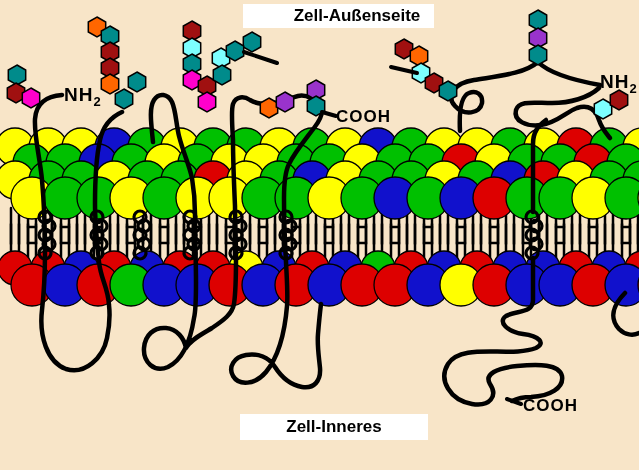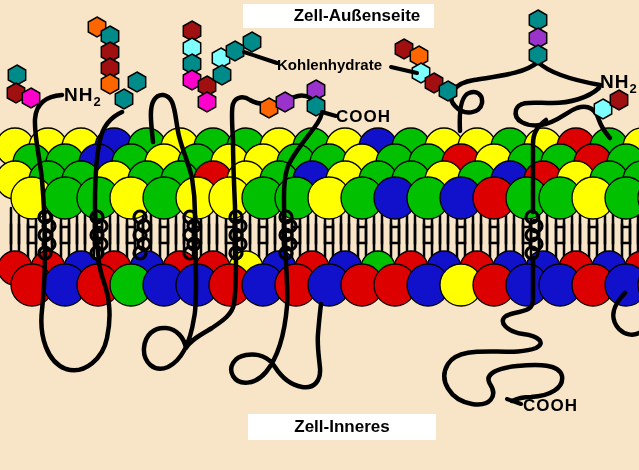"Kohlenhydrate" div.lbl { html: <div>Kohlenhydrate</div> -> none }
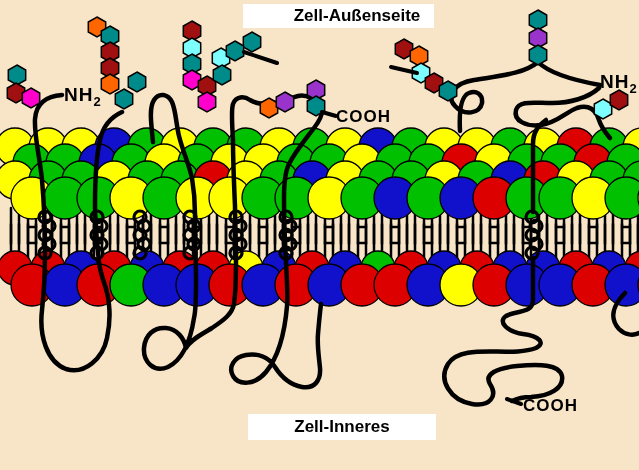"Zell-Inneres" div.lbl { left: 248px -> 240px }
